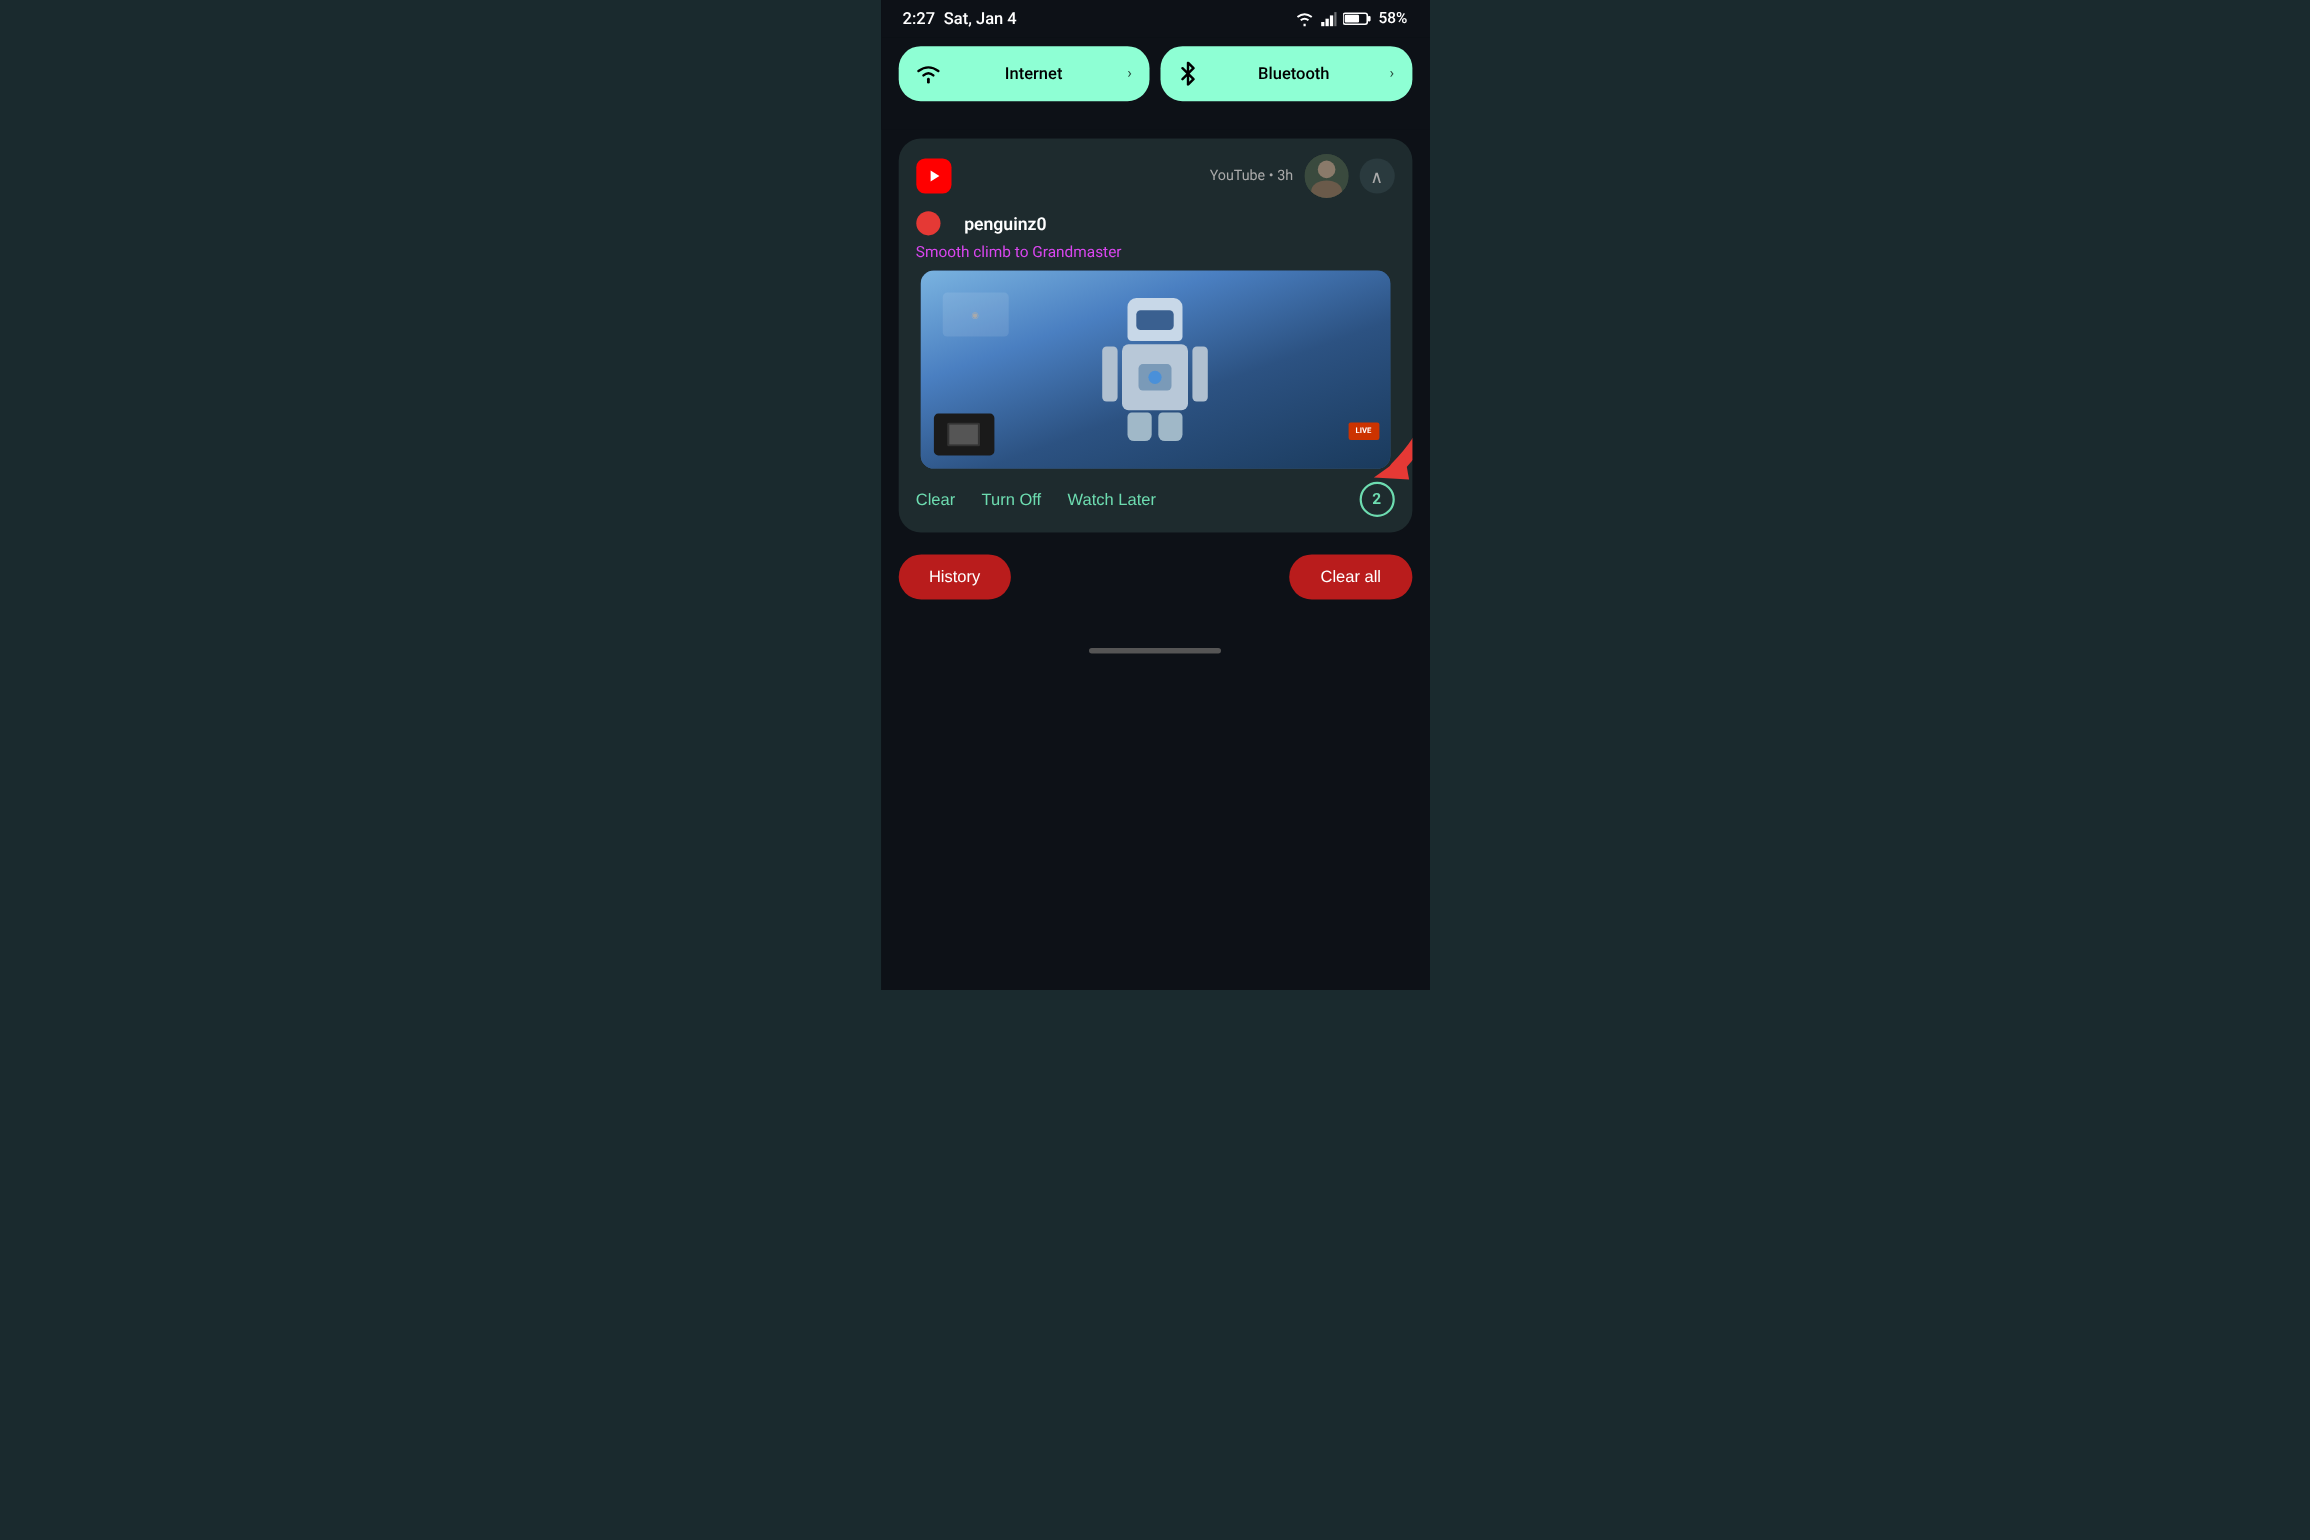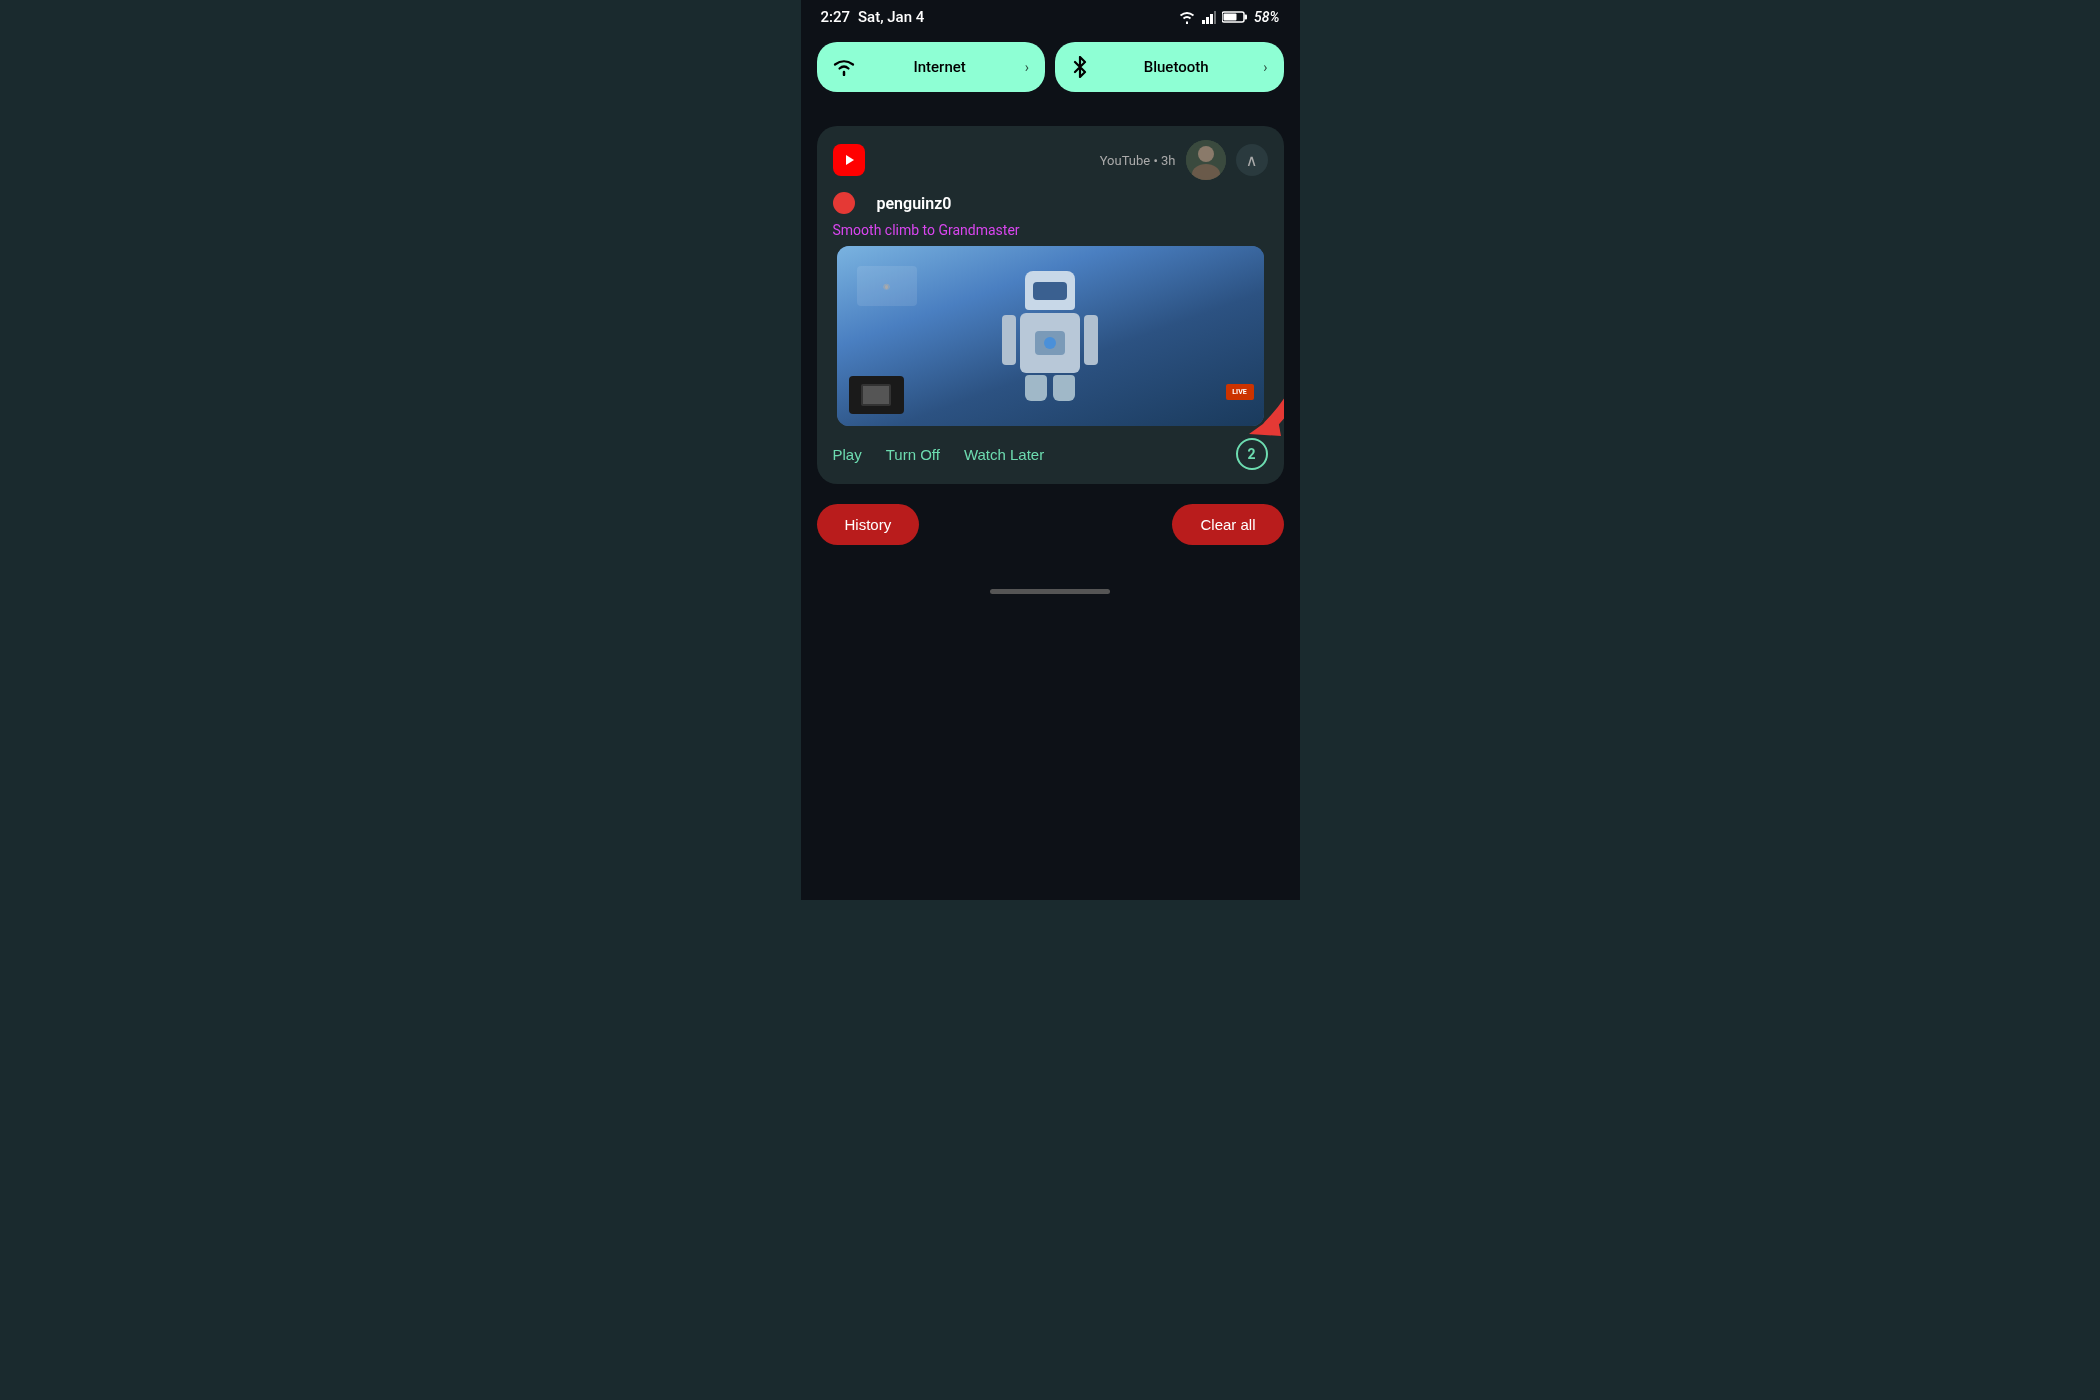"58%" span { font-style: italic -> none }
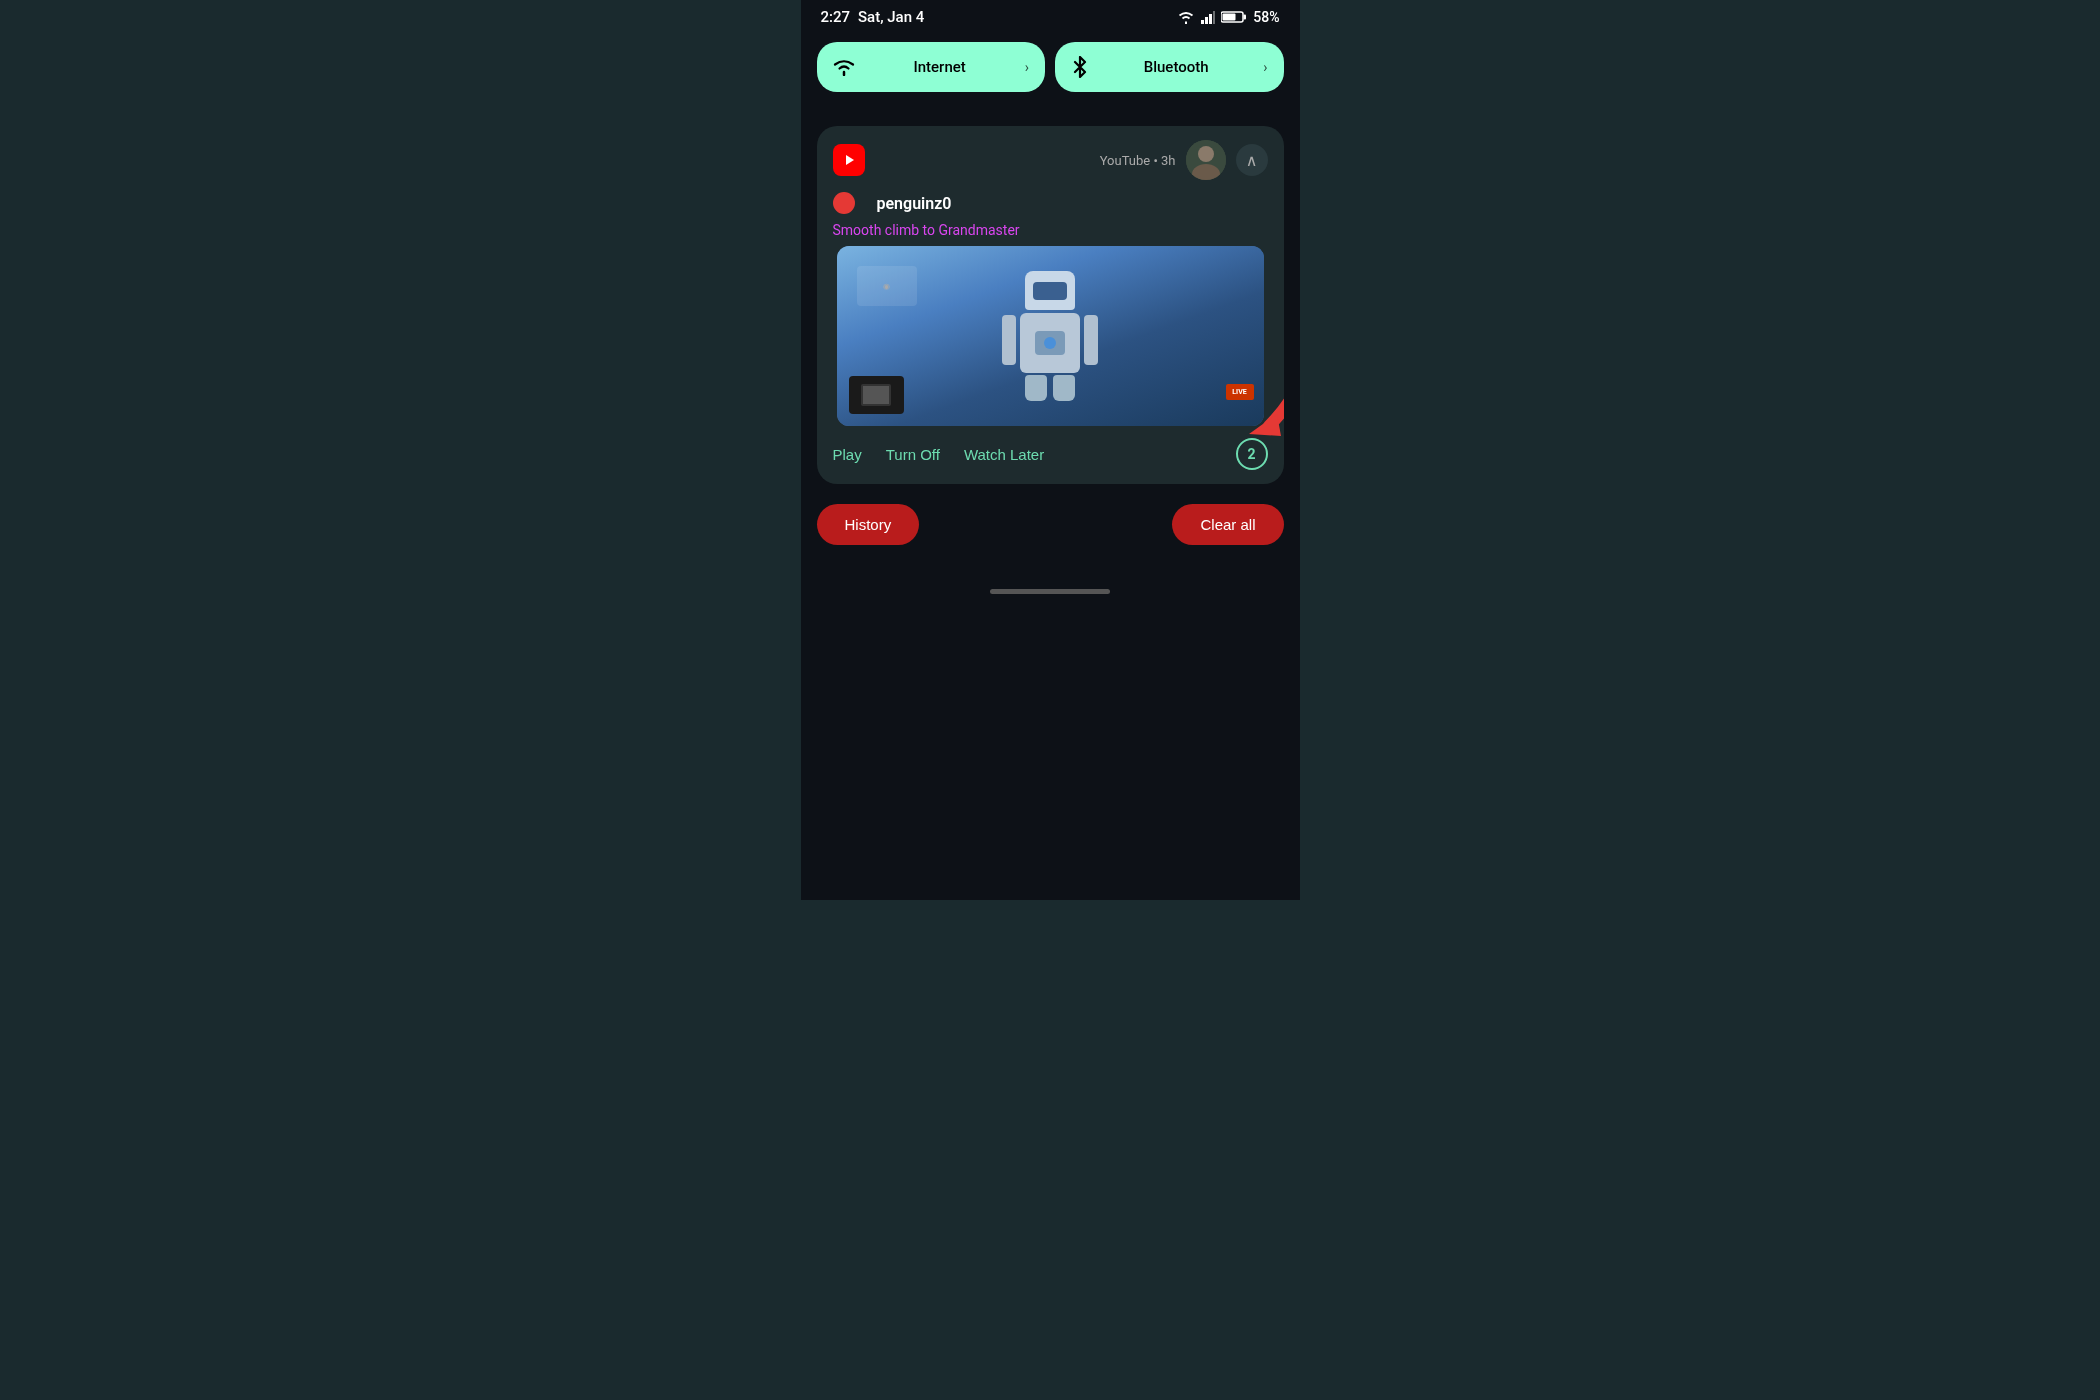"Play" button.action-btn { text: Play -> Clear }
